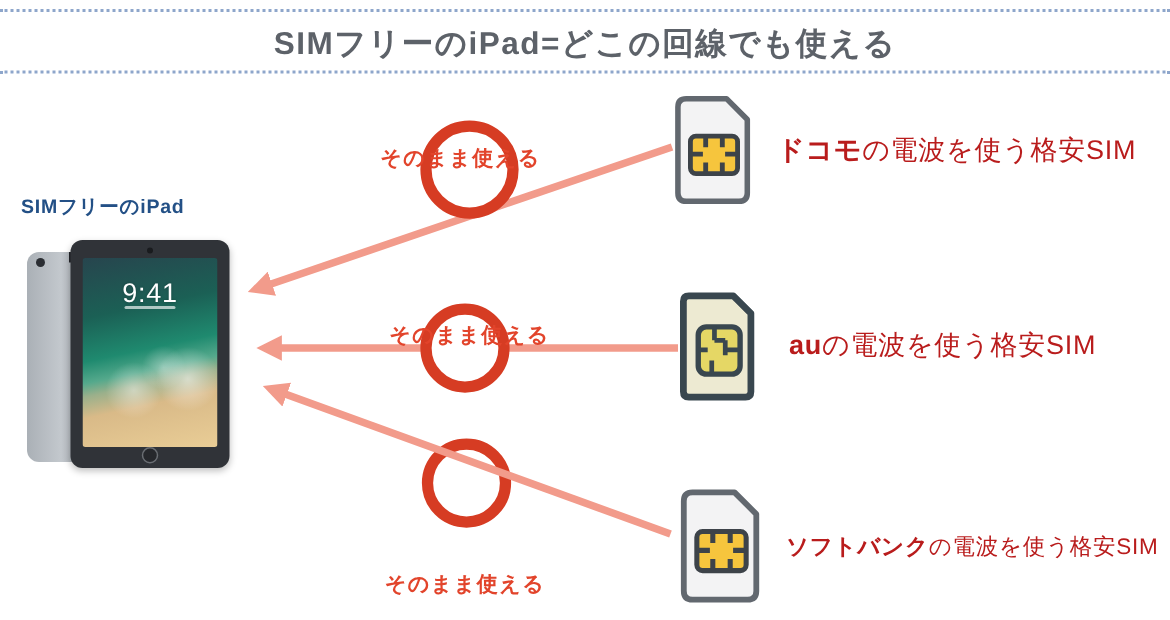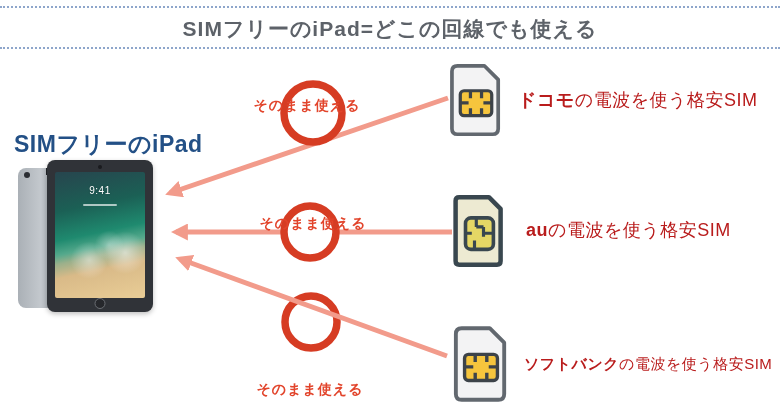"SIMフリーのiPad" .device-label { font-size: 23px -> 13px }
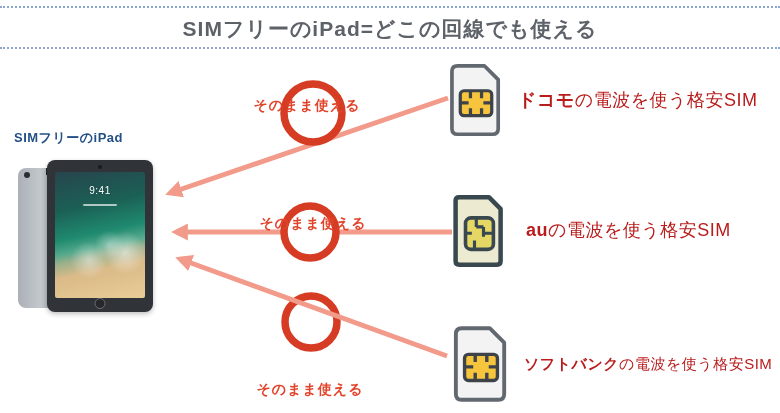"9:41" .clock { font-size: 10px -> 18px }
